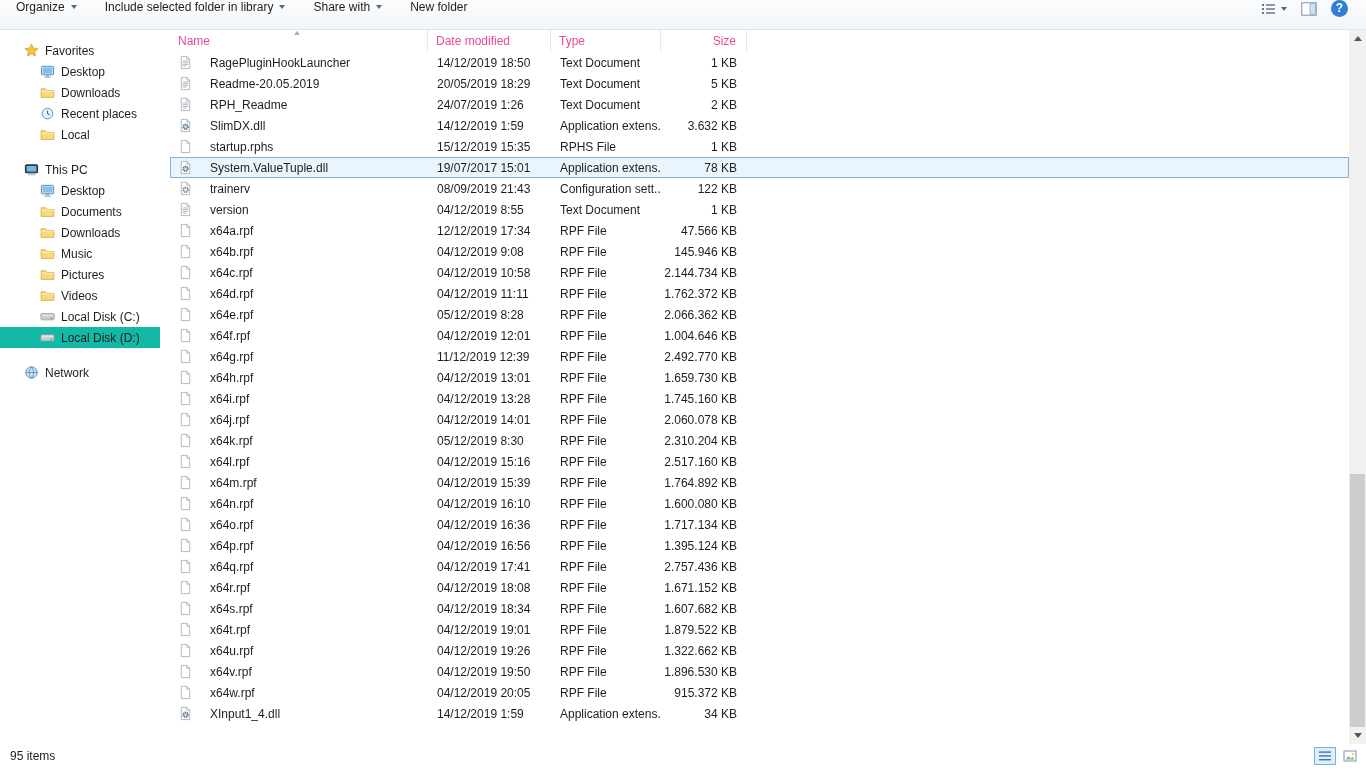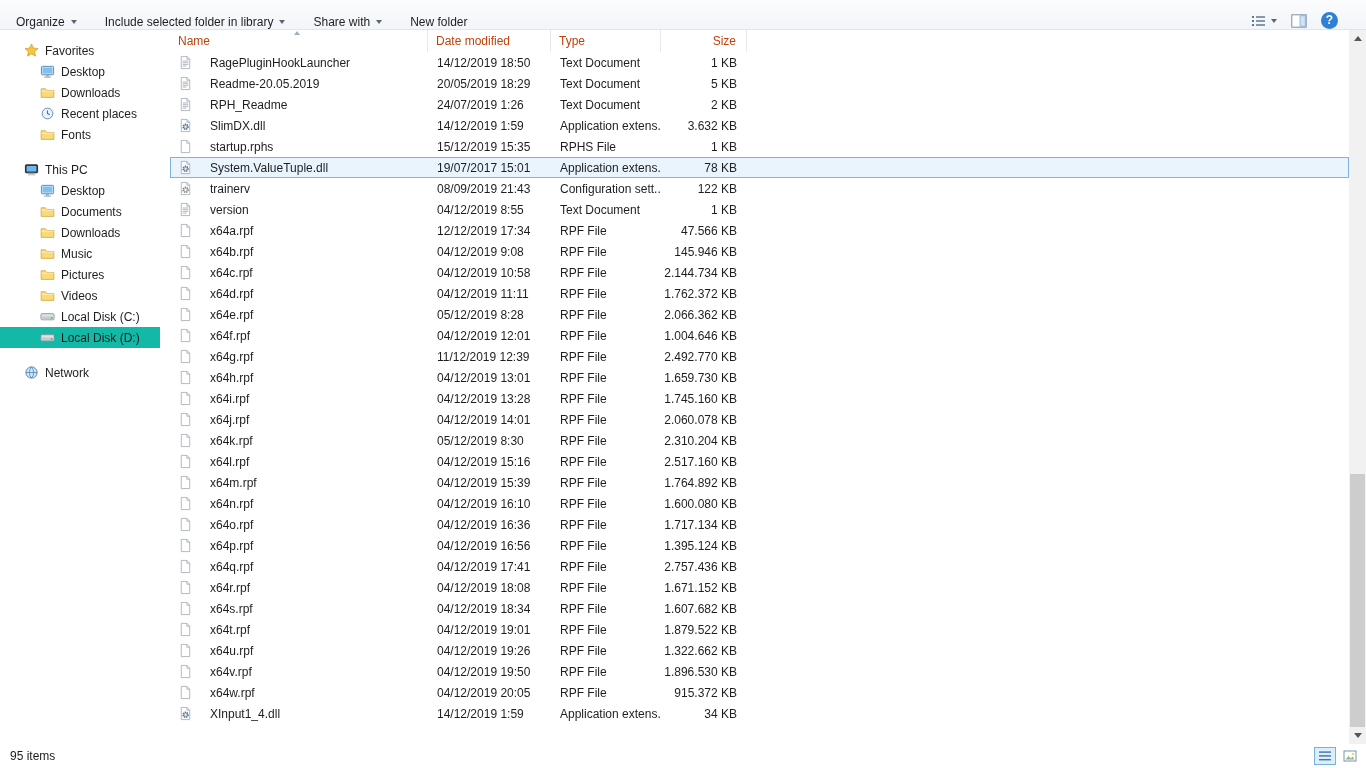"Organize" .toolbar { align-items: flex-end -> flex-start; padding: 0 28px 0 16px -> 0 18px 0 16px }
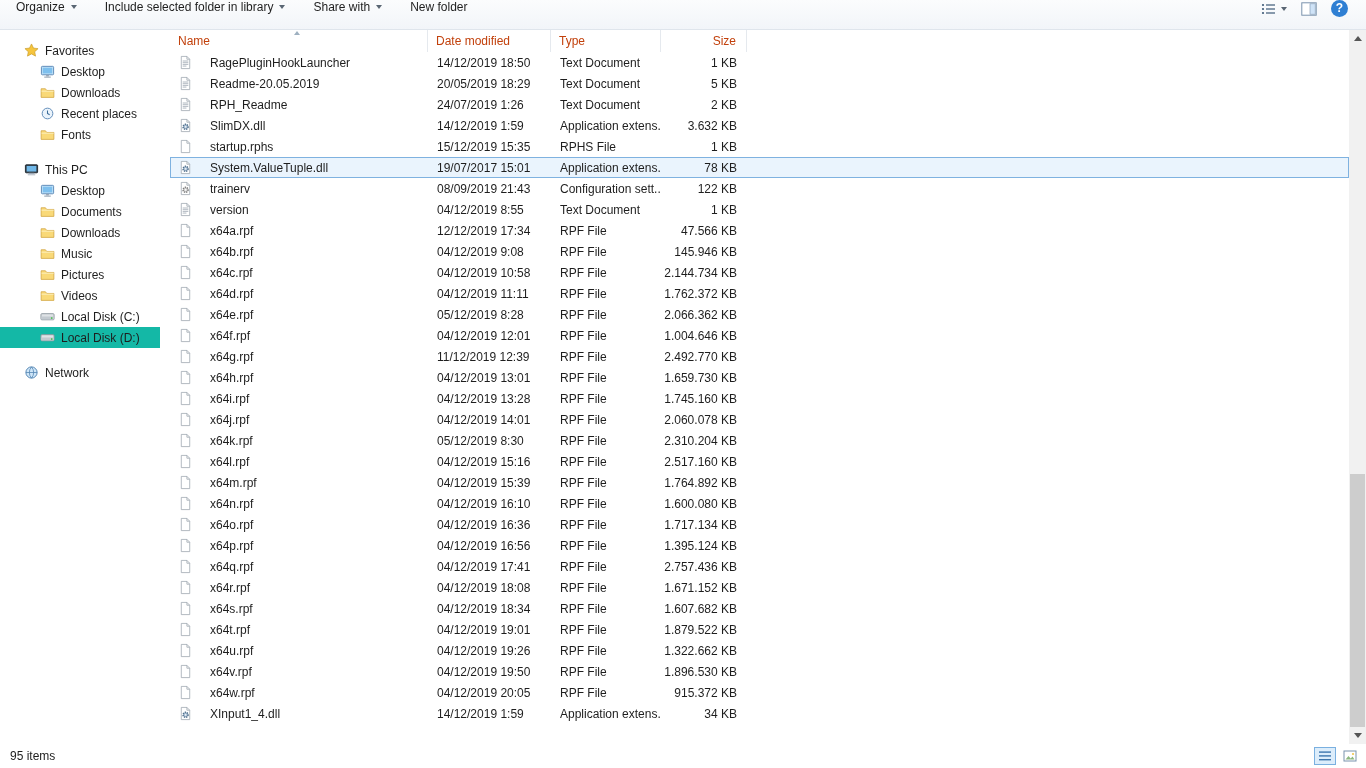"Name" .list-header { color: #c2410c -> #ec4899 }
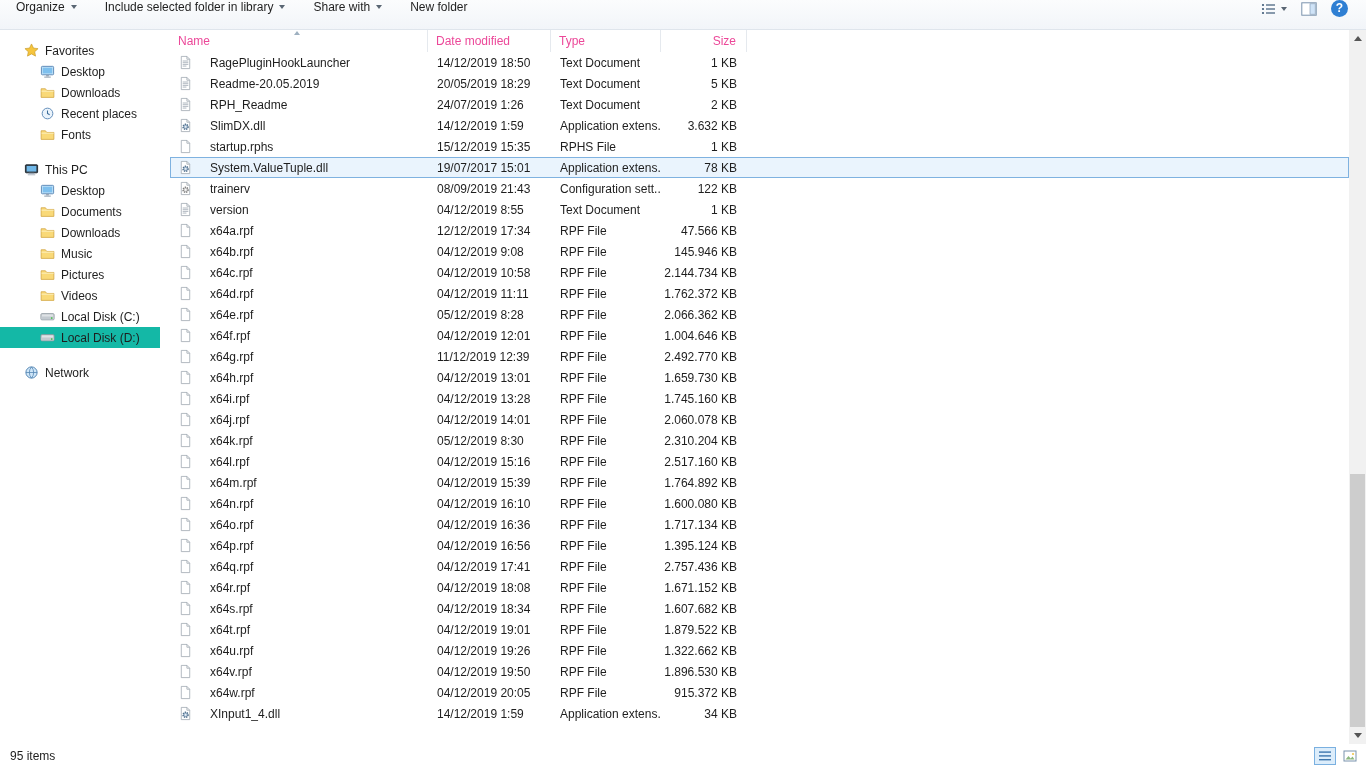"Fonts" span.sb-label { text: Fonts -> Local }
